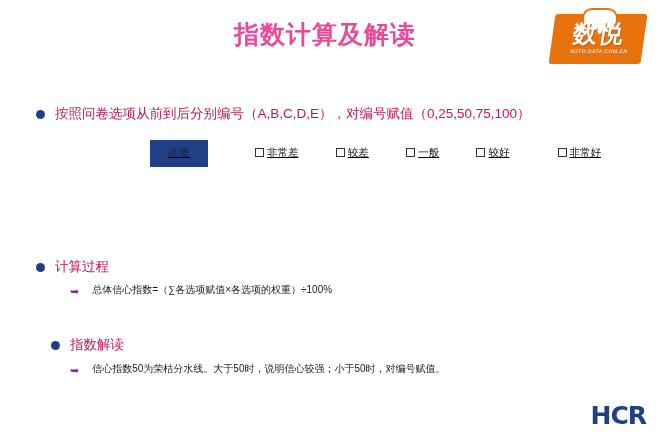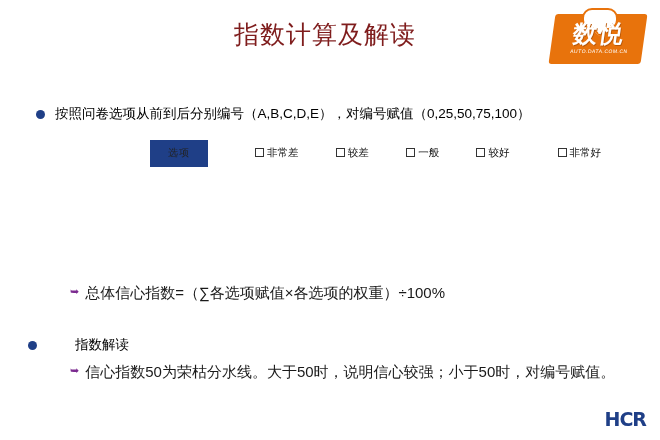"指数计算及解读" .title { color: #7f1d1d -> #ec4899; font-weight: none -> bold }
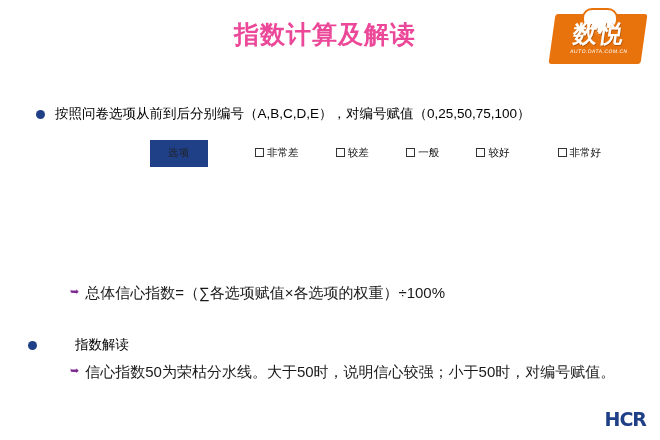"按照问卷选项从前到后分别编号（A,B,C,D,E），对编号赋值（0,25,50," .bullet-text { color: #000000 -> #be185d }
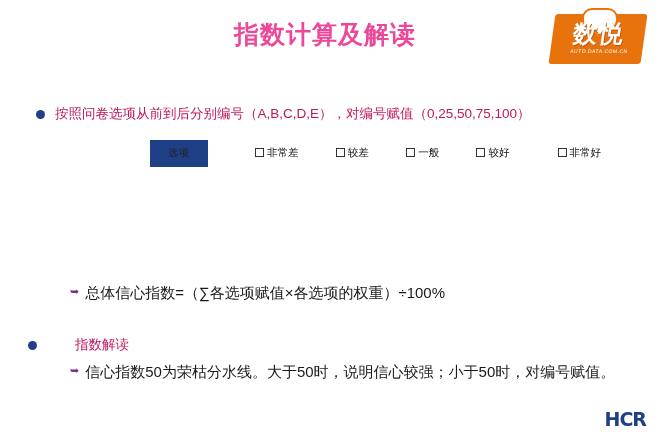"选项" .tbl { text-decoration: none -> underline }
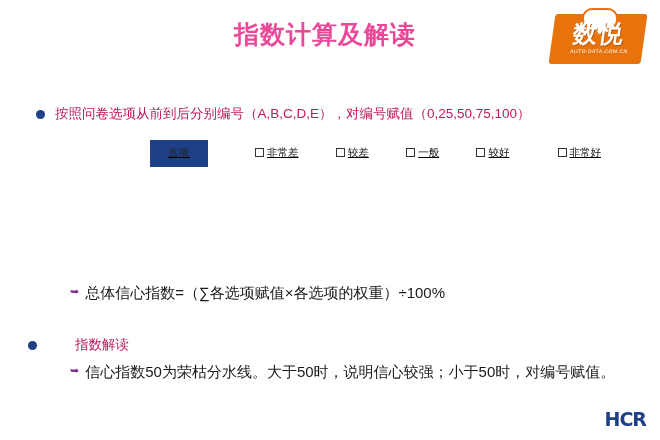"计算过程" div.bullet { html: none -> <div> <span></span> <span>计算过程</span> </div> }
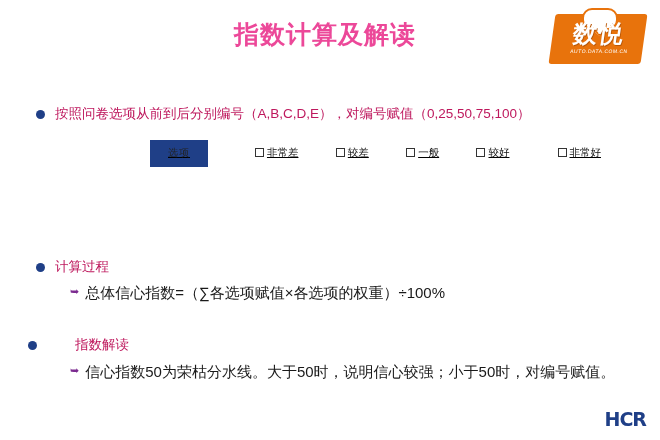"总体信心指数=（∑各选项赋值×各选项的权重）÷100%" .sub-text { font-size: 15px -> 10px; margin-left: none -> 7px }
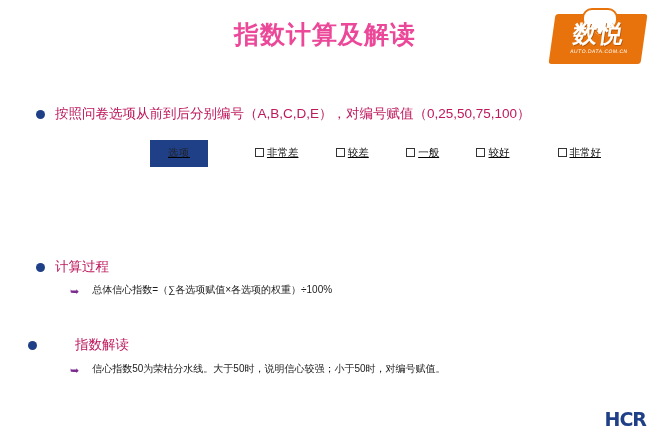"指数解读" .b3 { gap: 28px -> none; left: 28px -> 51px }
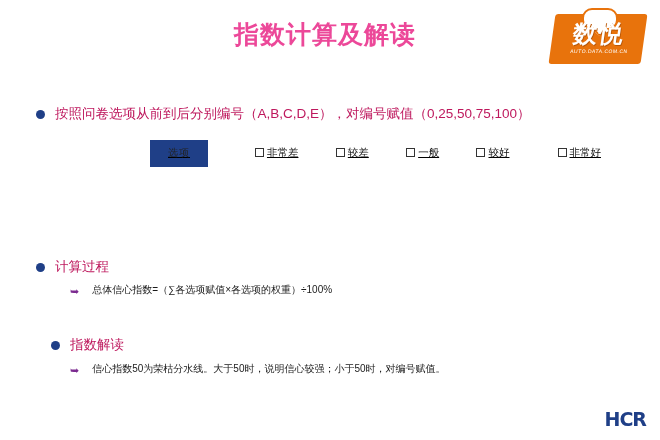"HCR" .hcr { font-size: 19px -> 25px }
